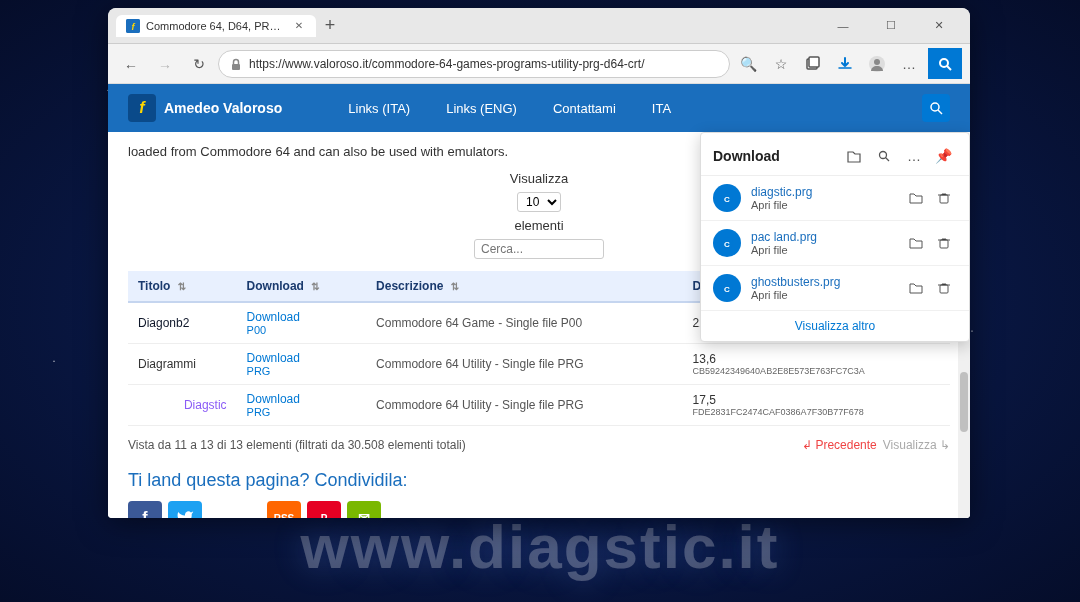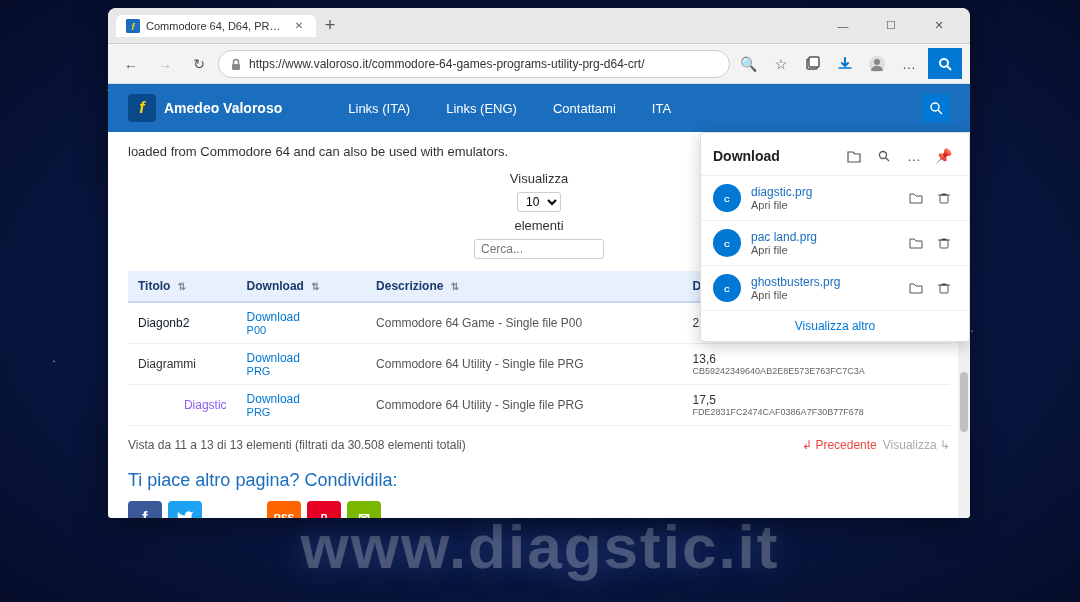"Ti piace altro pagina? Condividila:" div.share-title { text: piace altro -> land questa }
